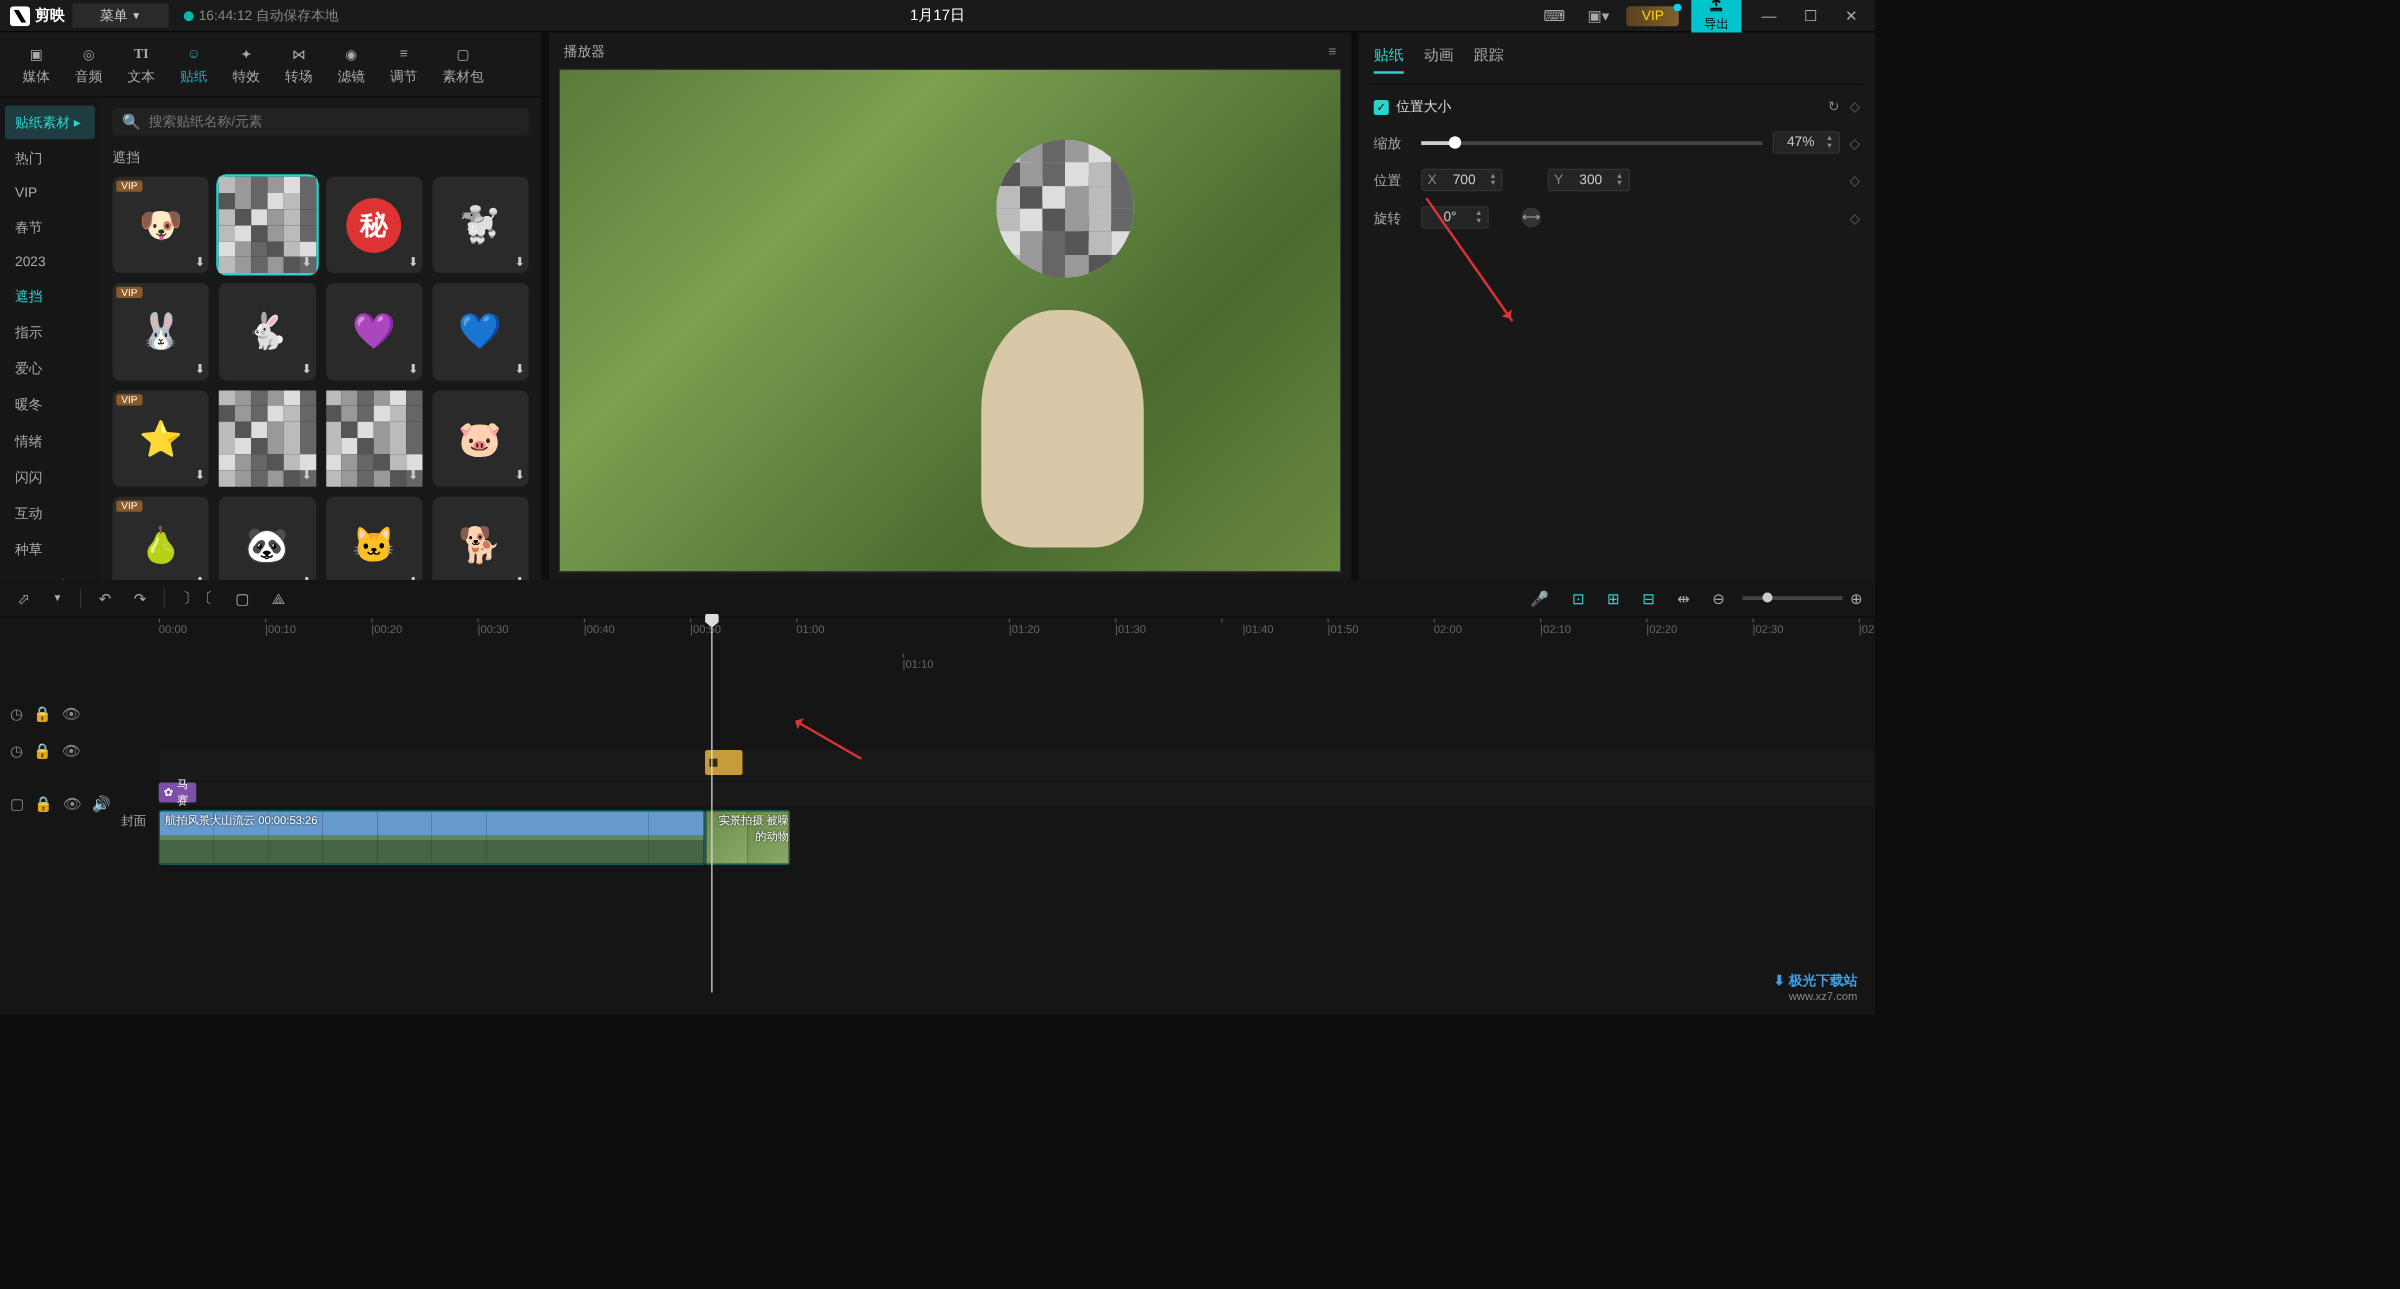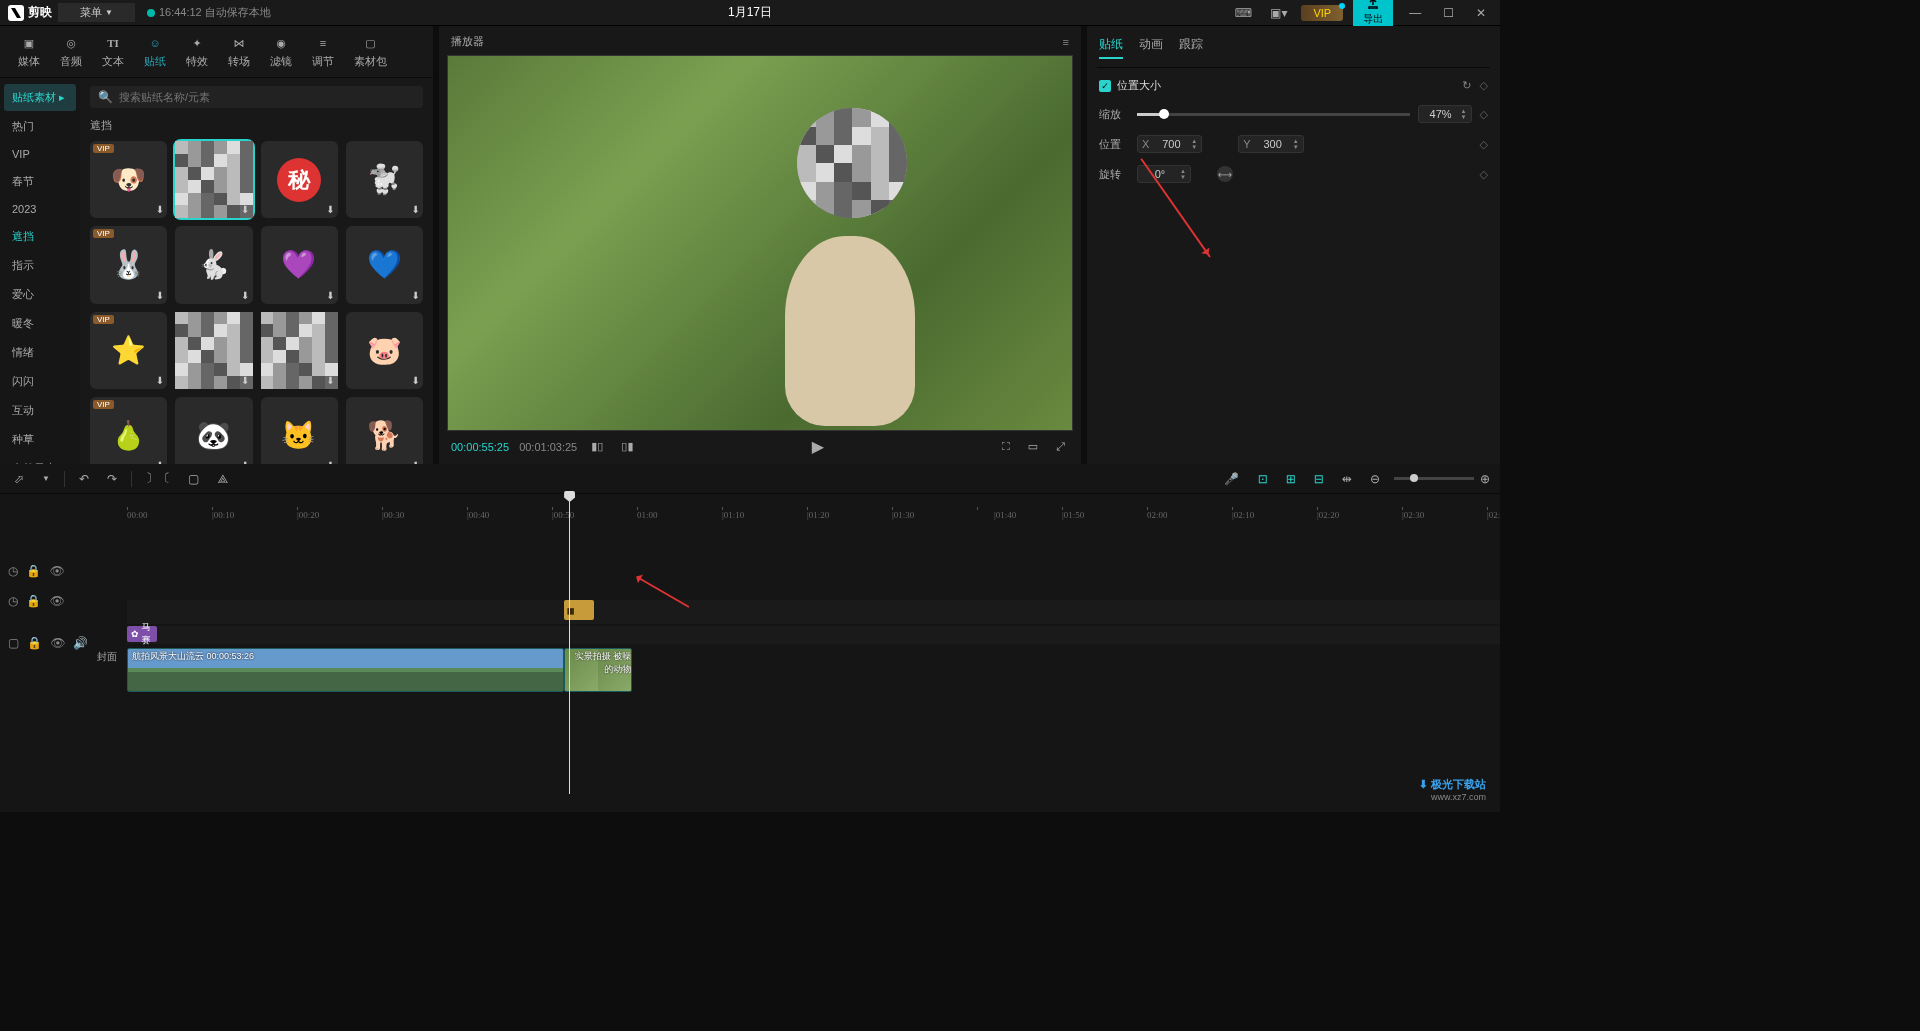"00:00:55:25" div.player-controls { html: <div> <span>00:00:55:25</span> <span>00:01:03:25</span> <span>▮▯</span> <span>▯▮</span> <span></span> <span>▶</span> <span></span> <span>⛶</span> <span>▭</span> <span>⤢</span> </div> -> none }
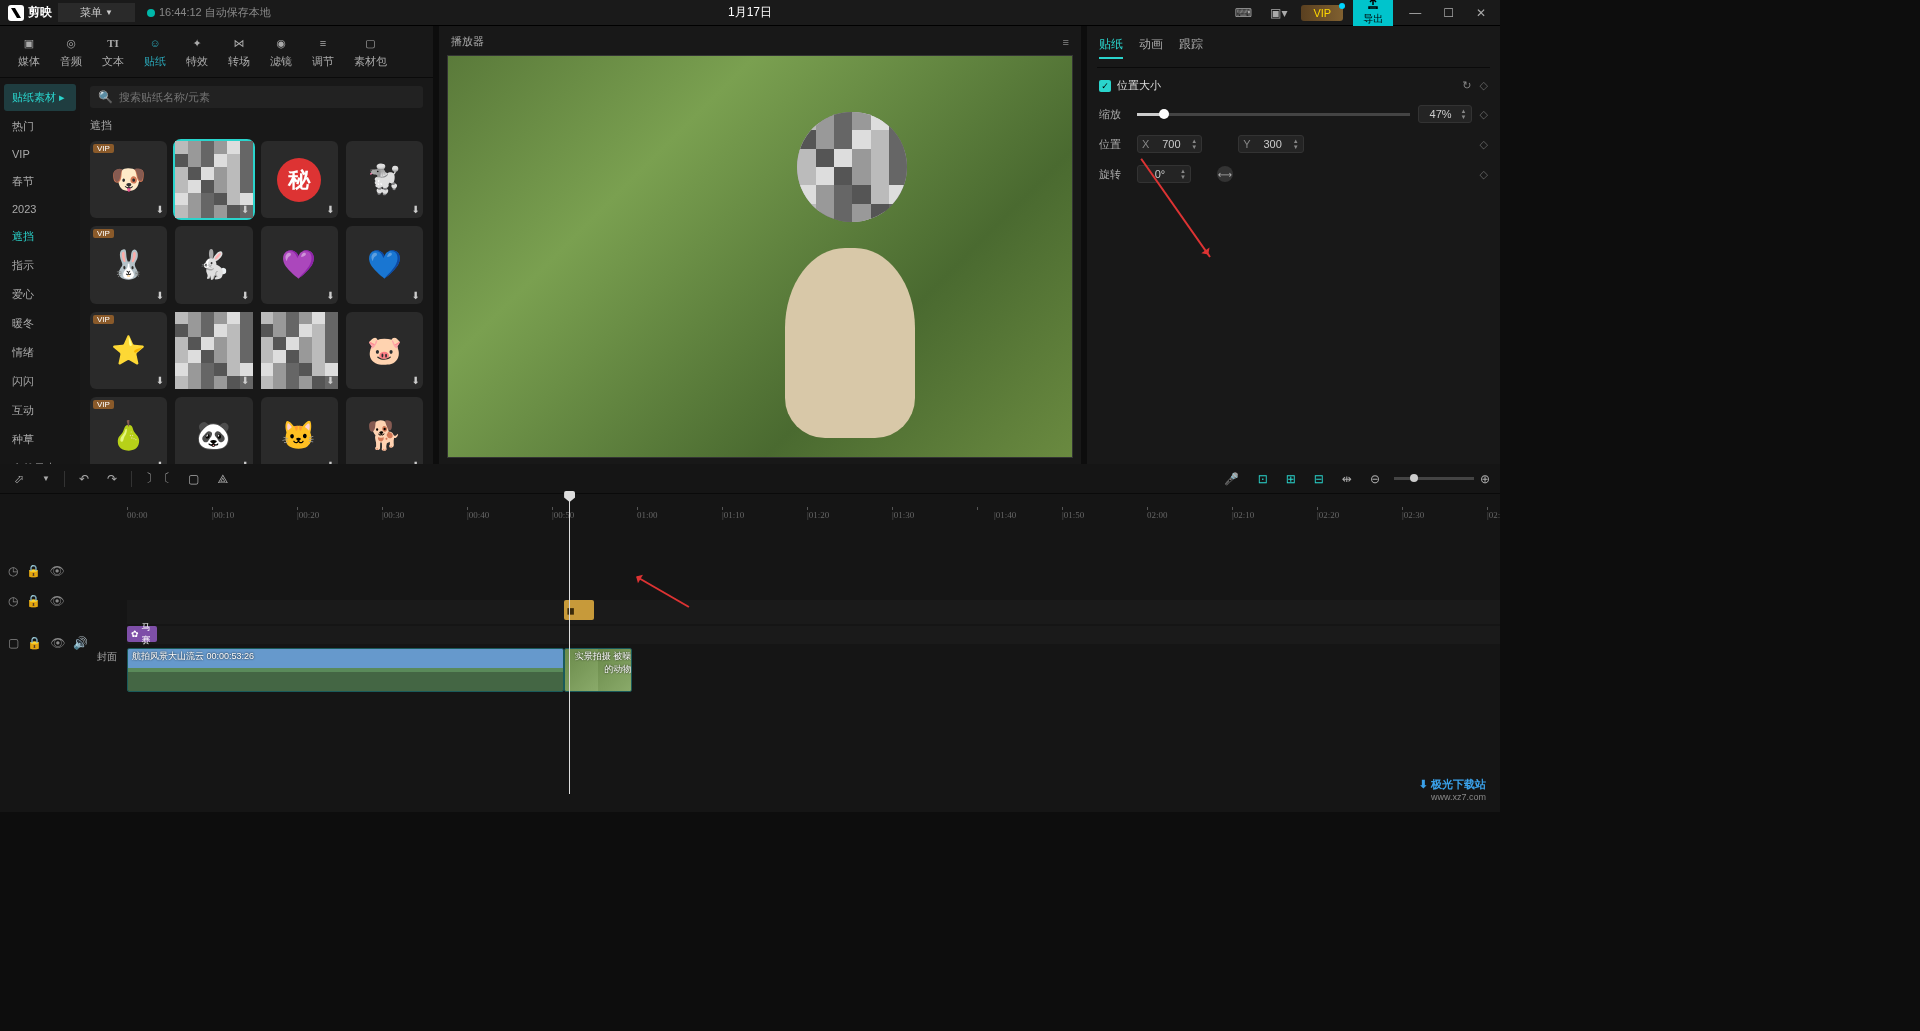"00:00" .tl-ruler .tick { font-family: Liberation Serif, serif -> none; top: 16px -> 4px }
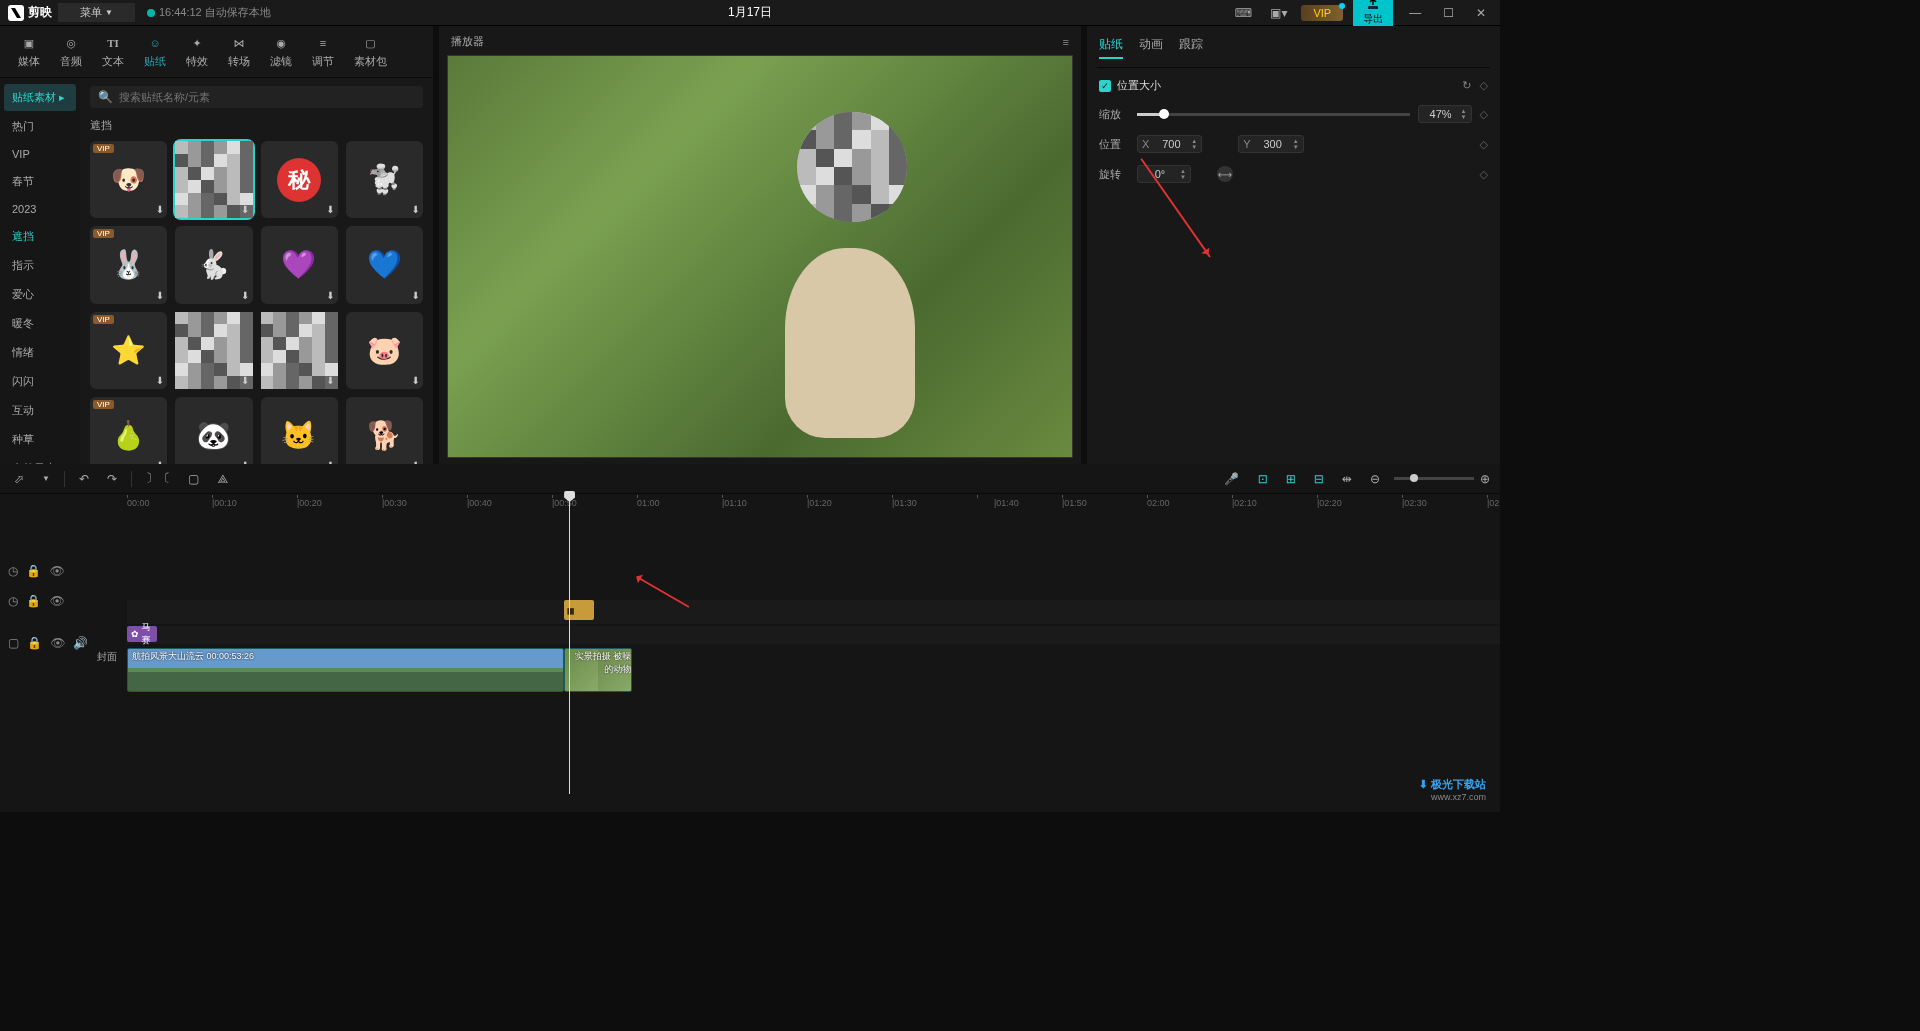"|01:10" span.tick { margin-top: none -> 28px }
